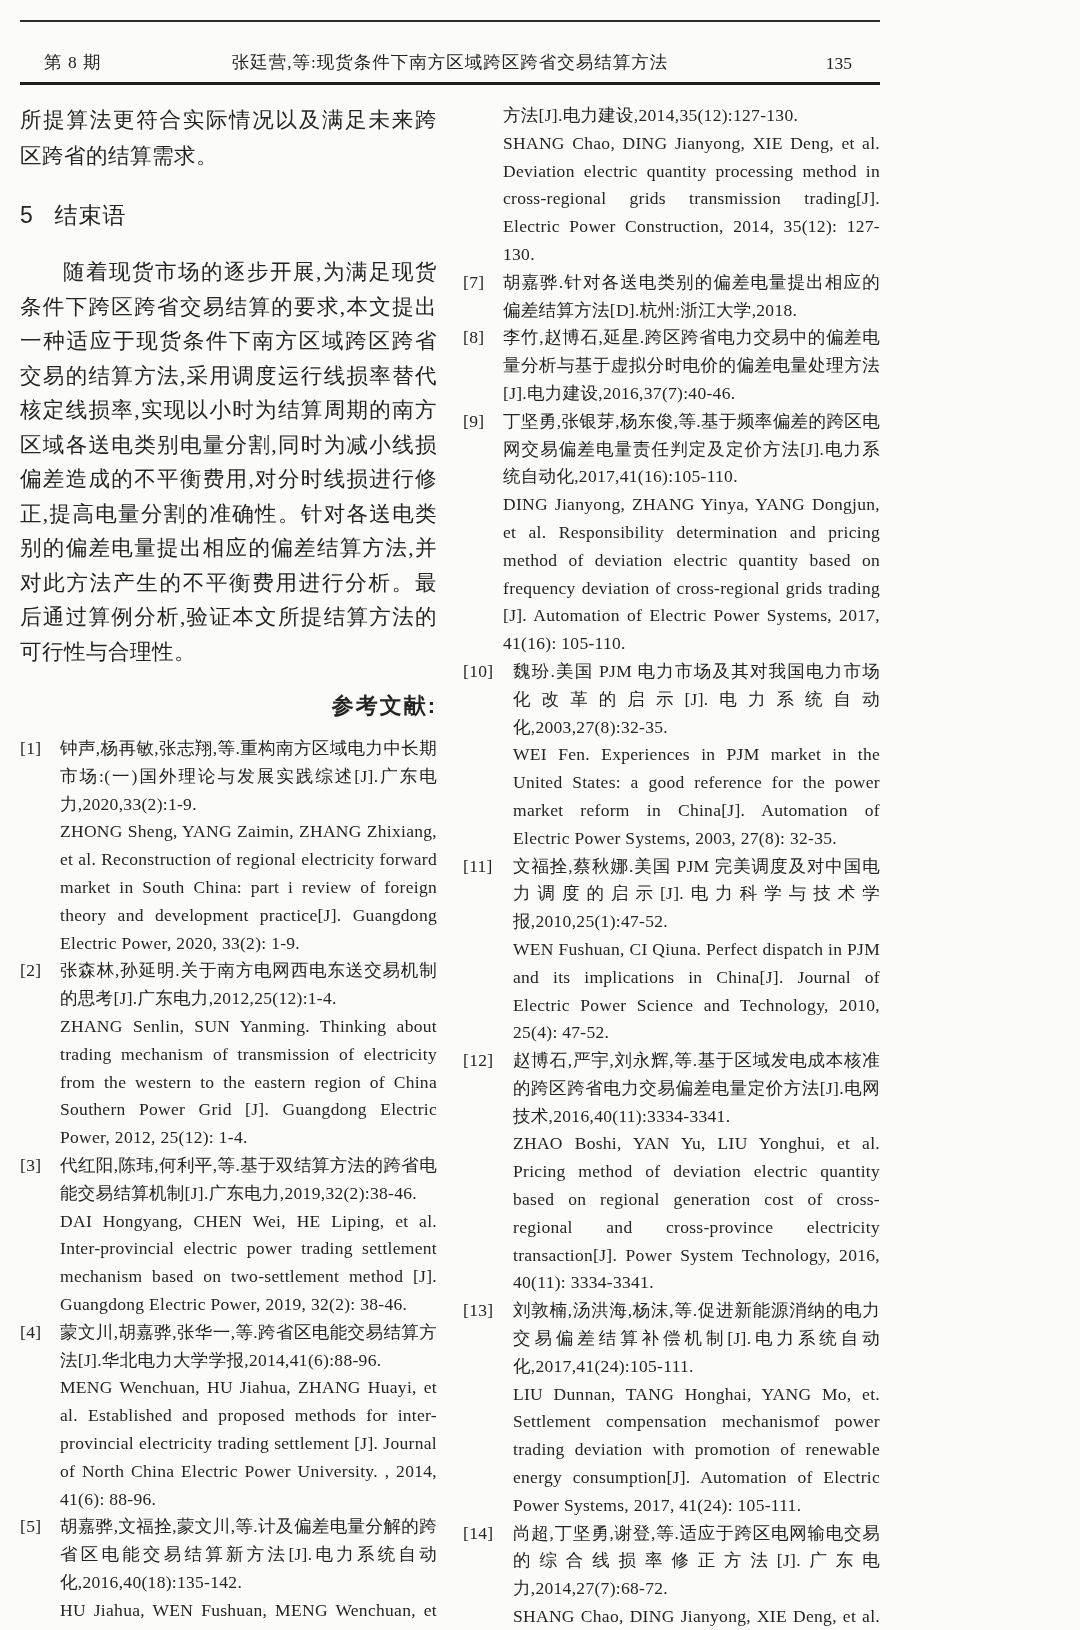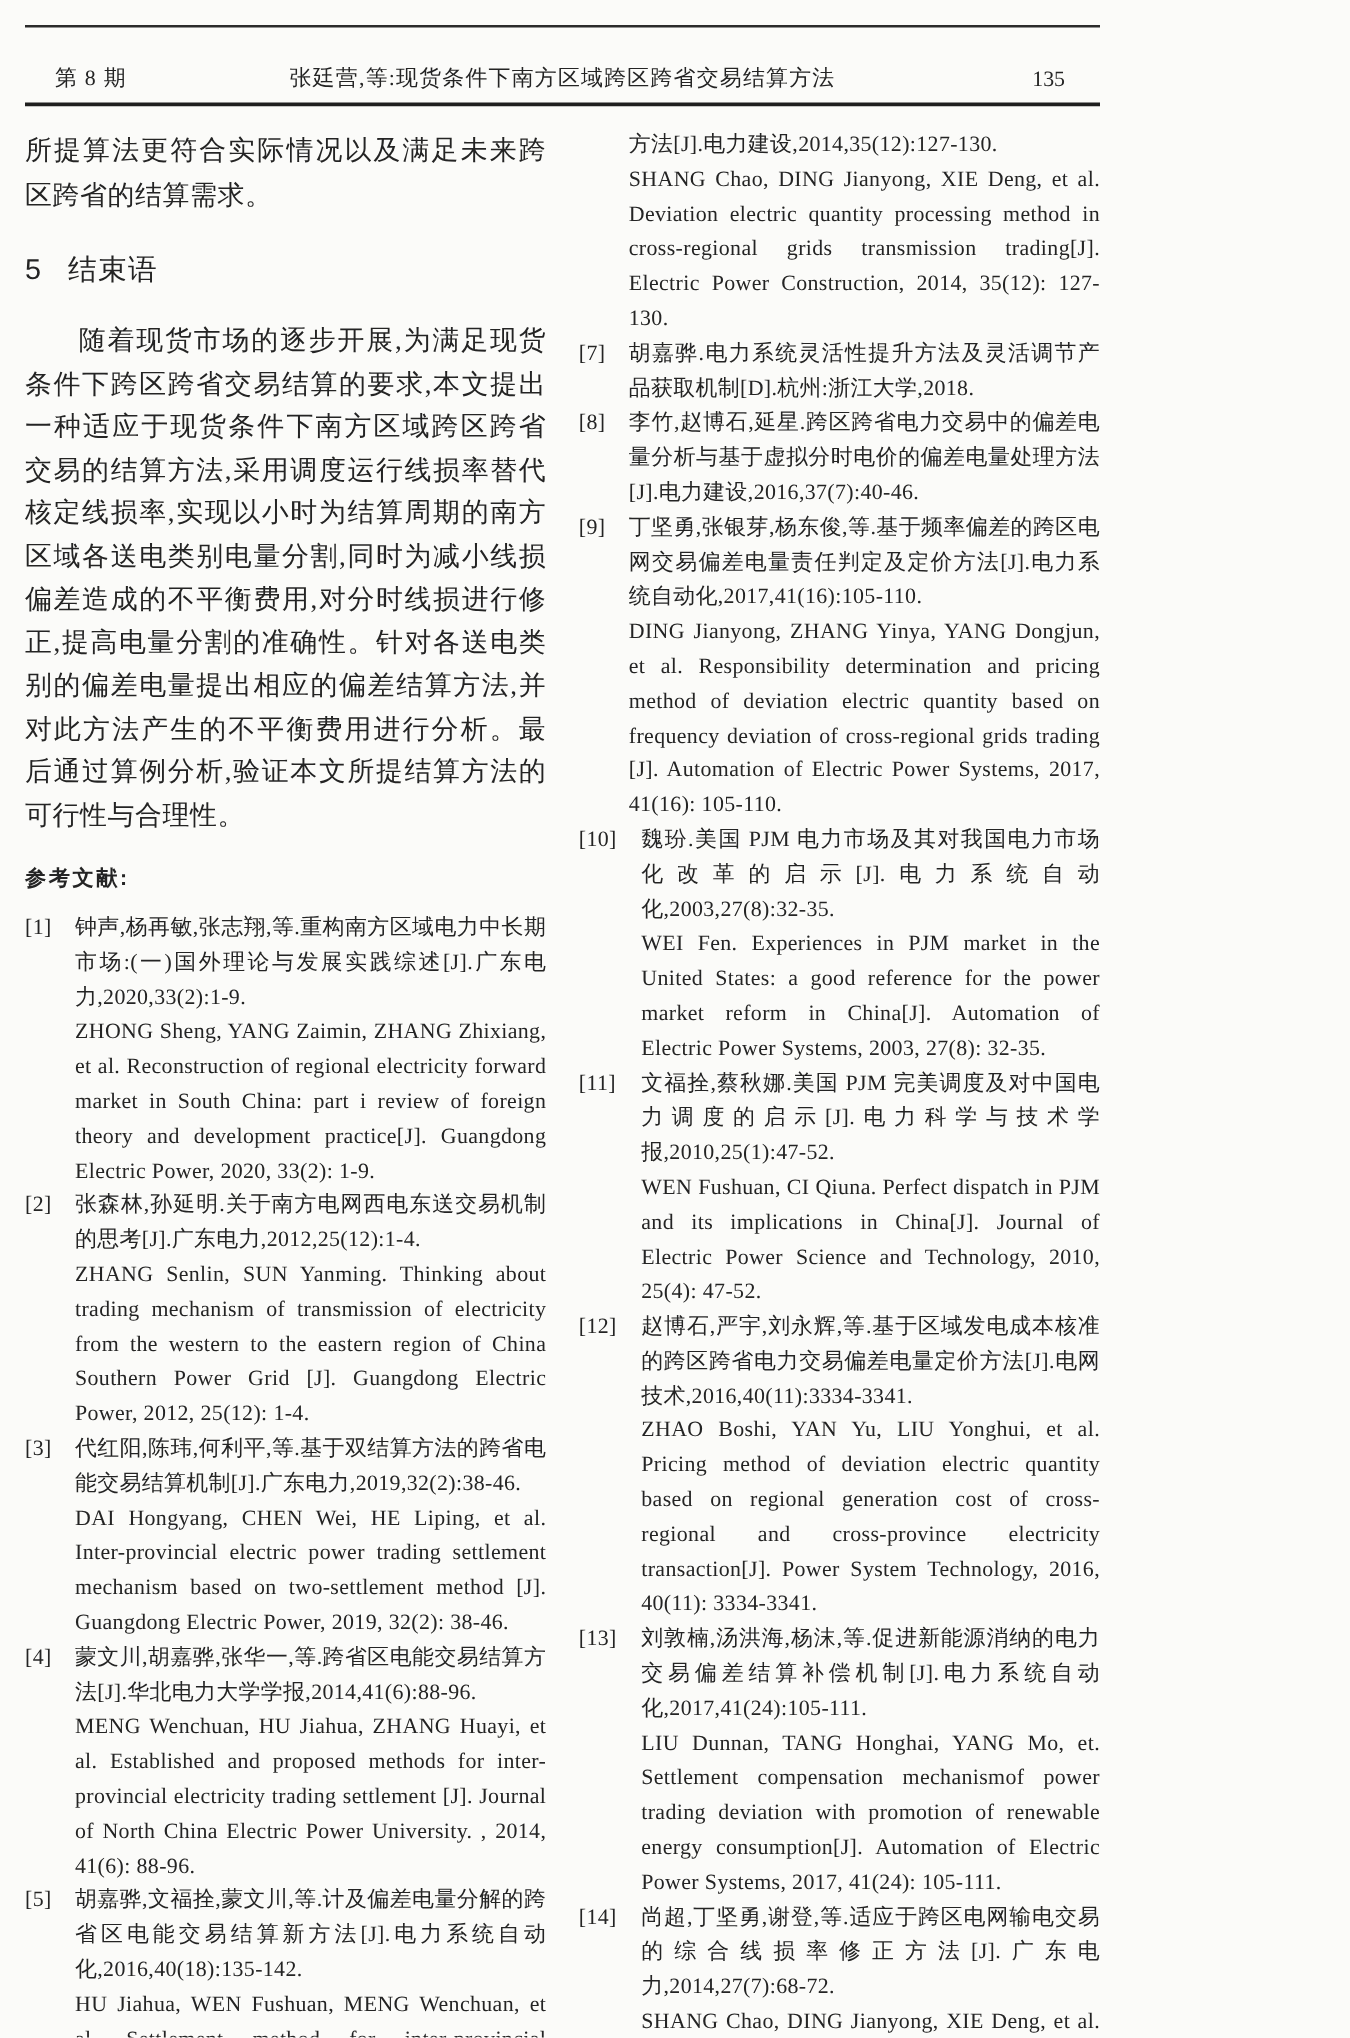"胡嘉骅.电力系统灵活性提升方法及灵活调节产品获取机制[D].杭州:浙江大学,20" p.zh { text: .电力系统灵活性提升方法及灵活调节产品获取机制 -> .针对各送电类别的偏差电量提出相应的偏差结算方法 }
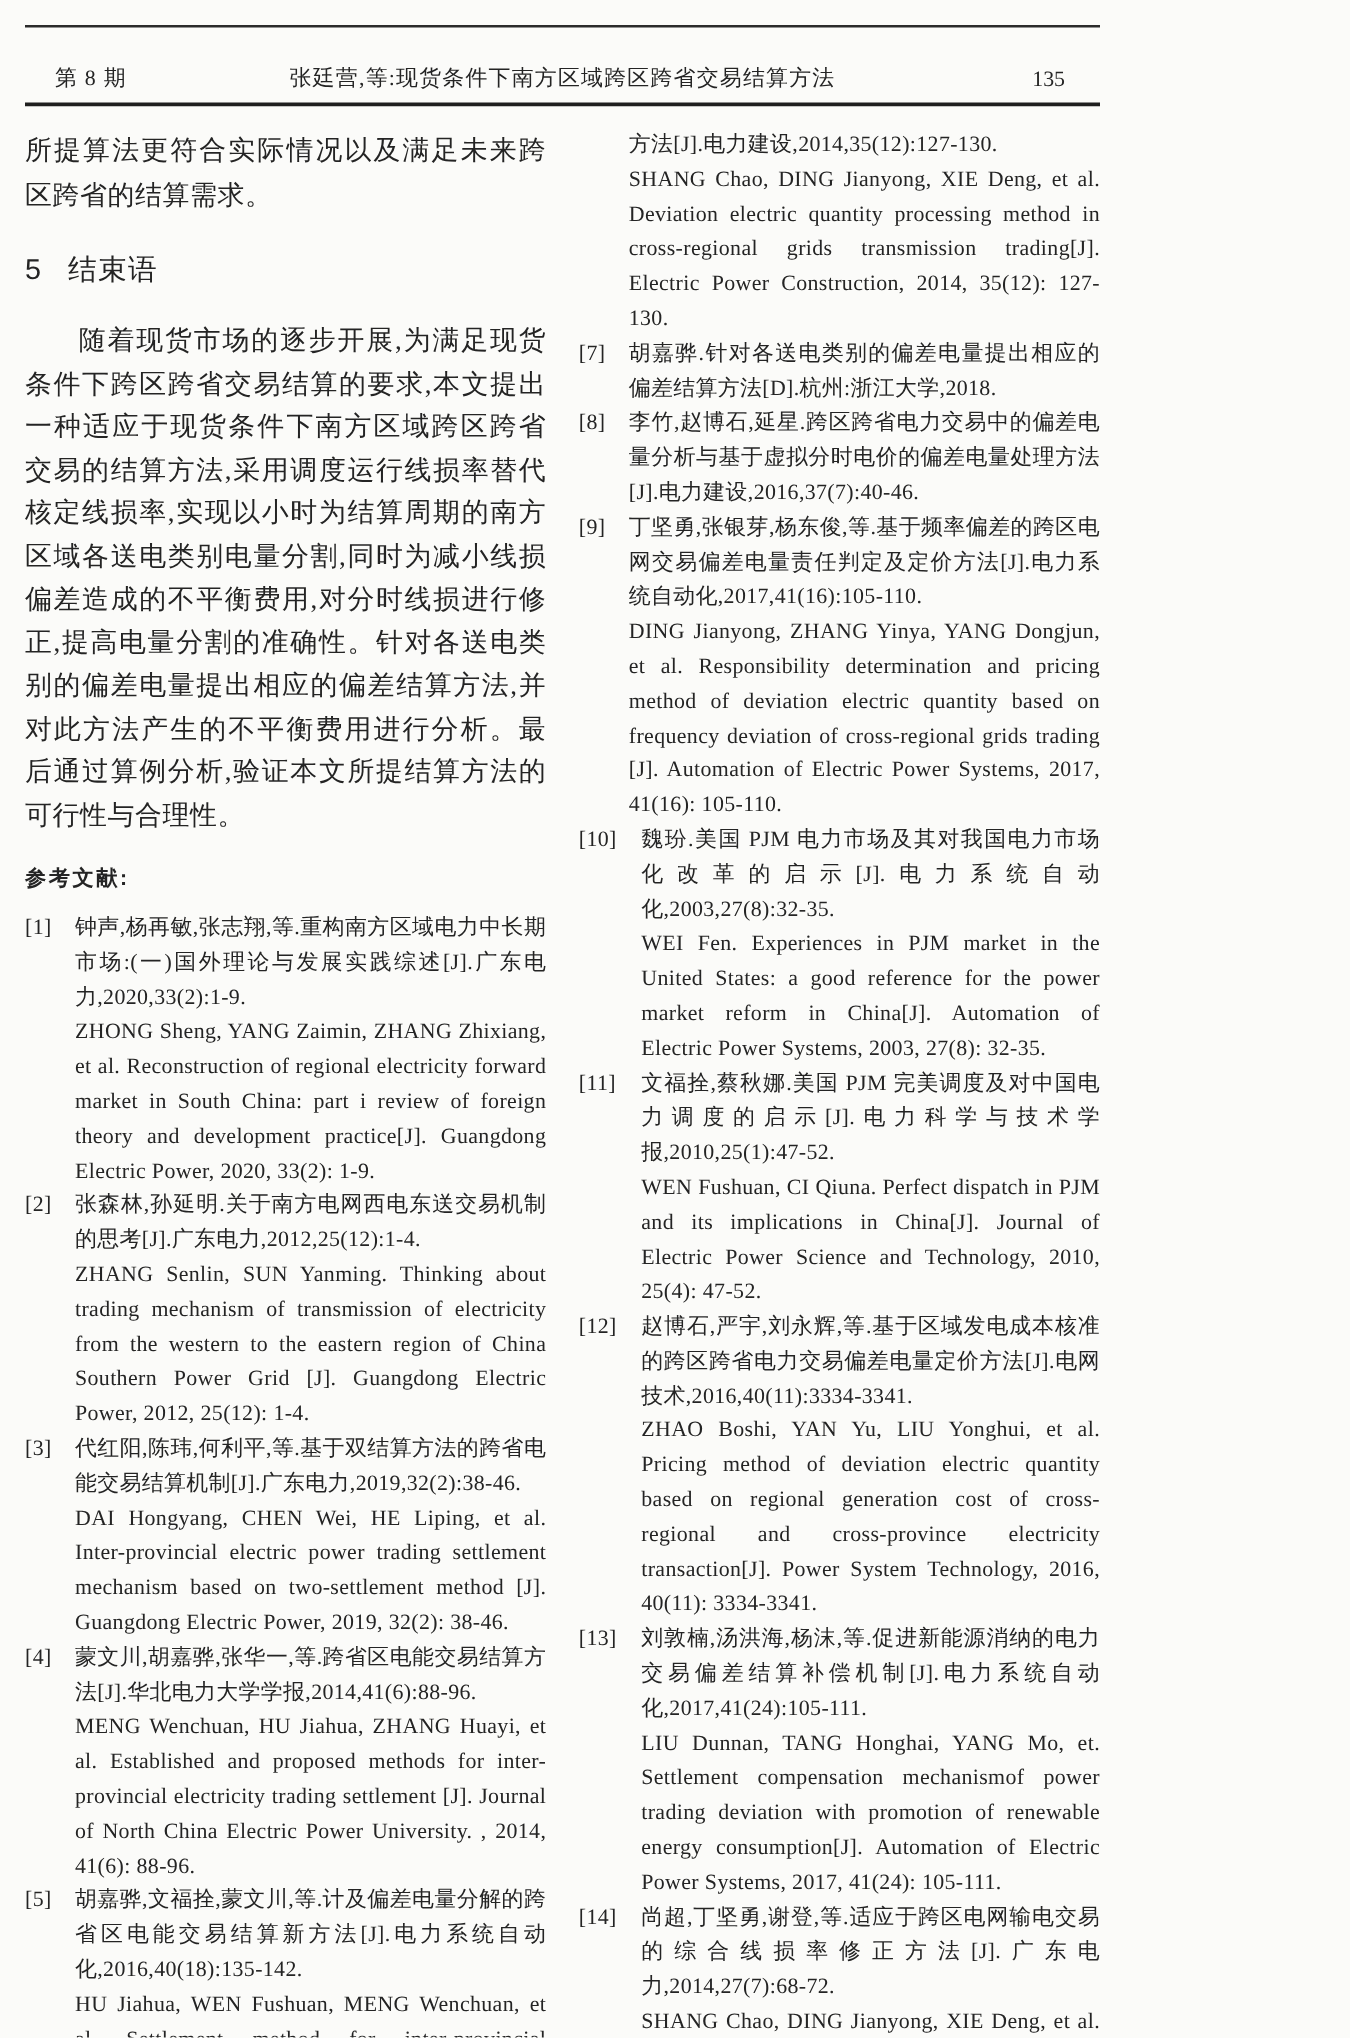"参考文献:" .refs-heading { font-size: 17px -> 22px; text-align: none -> right }
